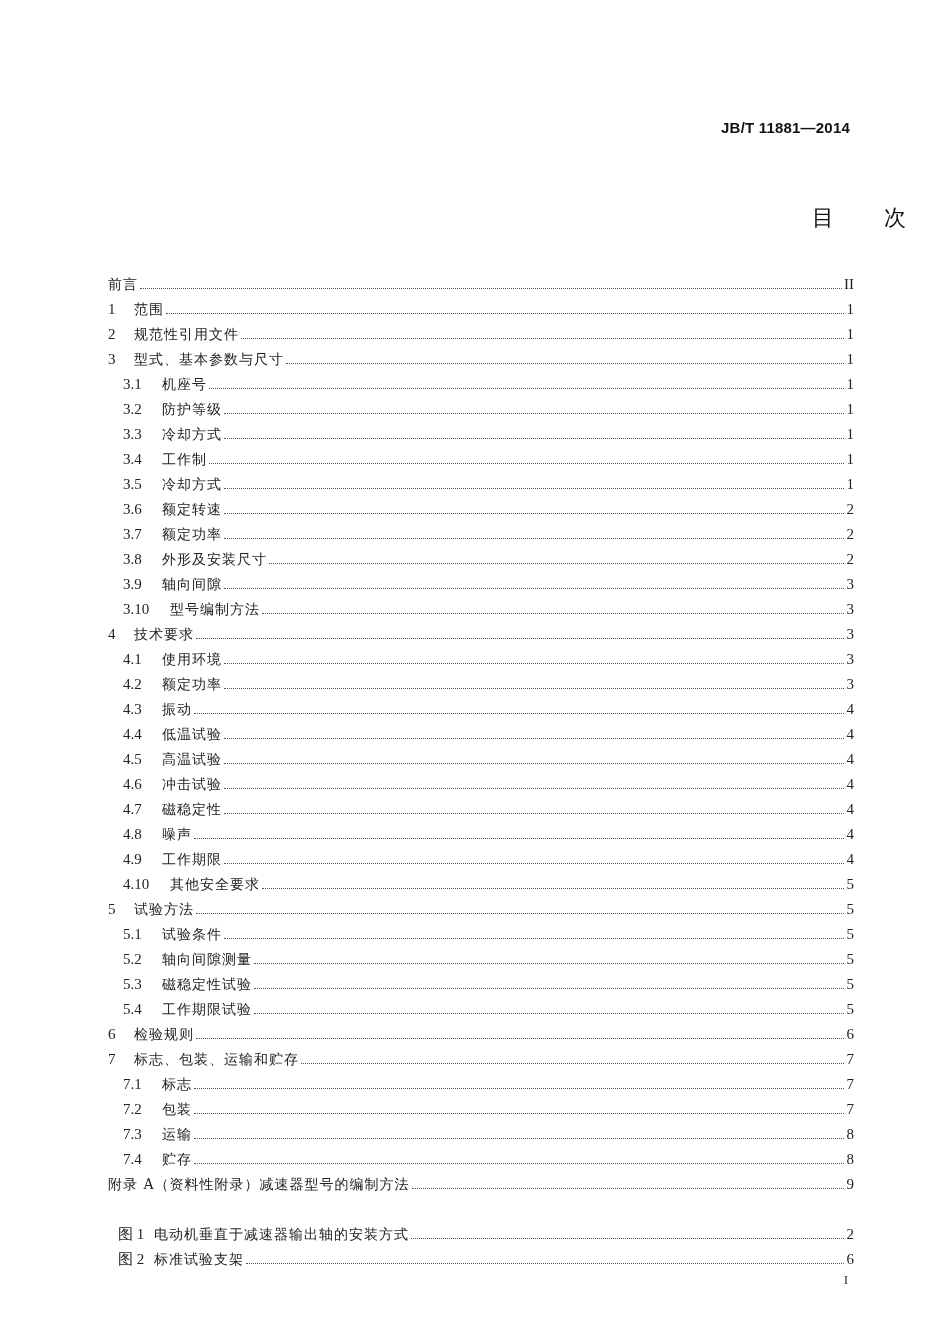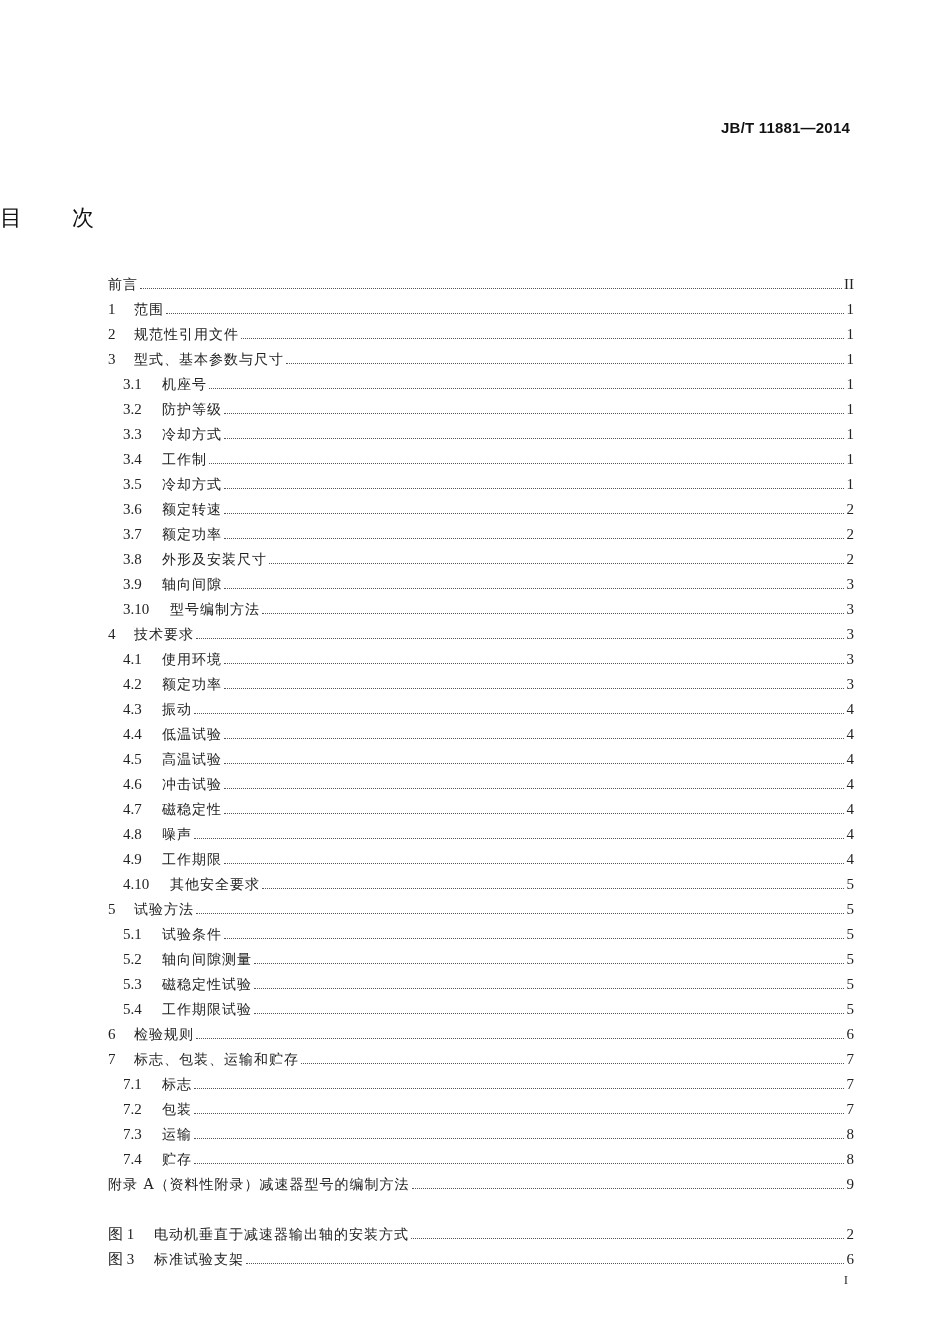"目 次" .page-title { text-align: left -> right }
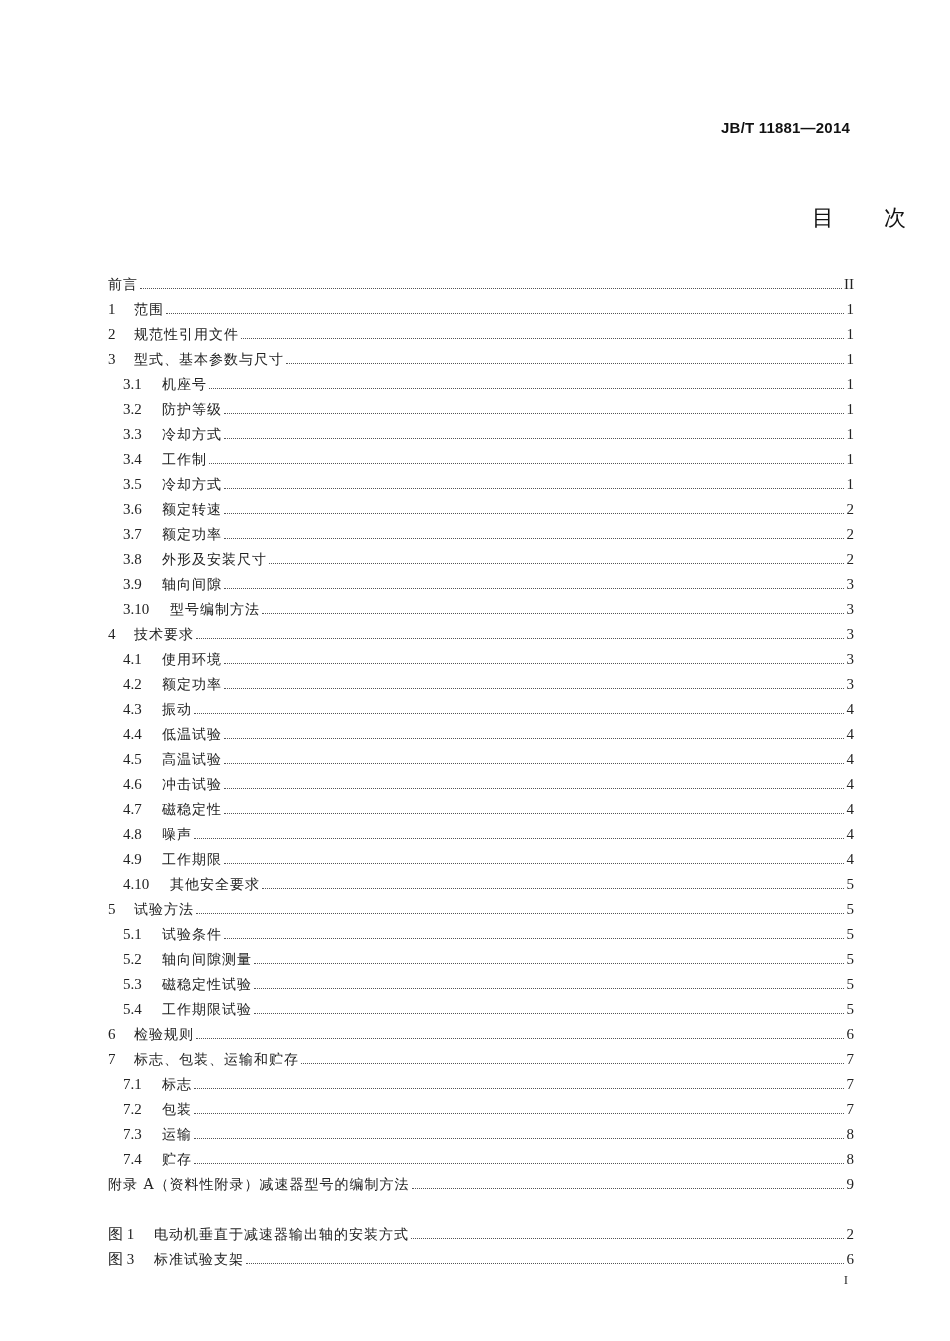"图 1" .toc-row.fig .num { text-align: none -> center }
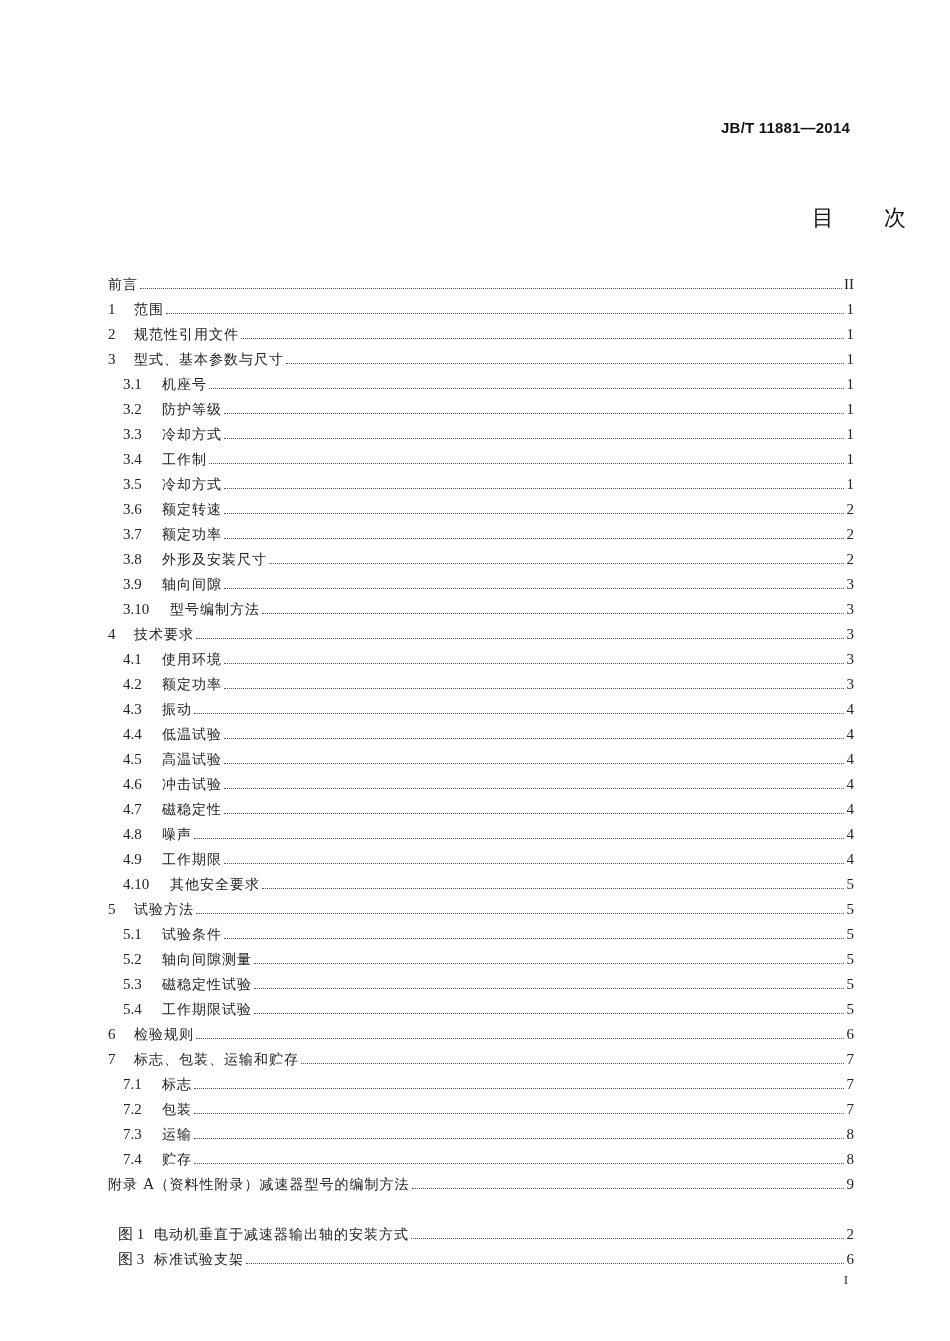"图 3" span.num { text: 3 -> 2 }
